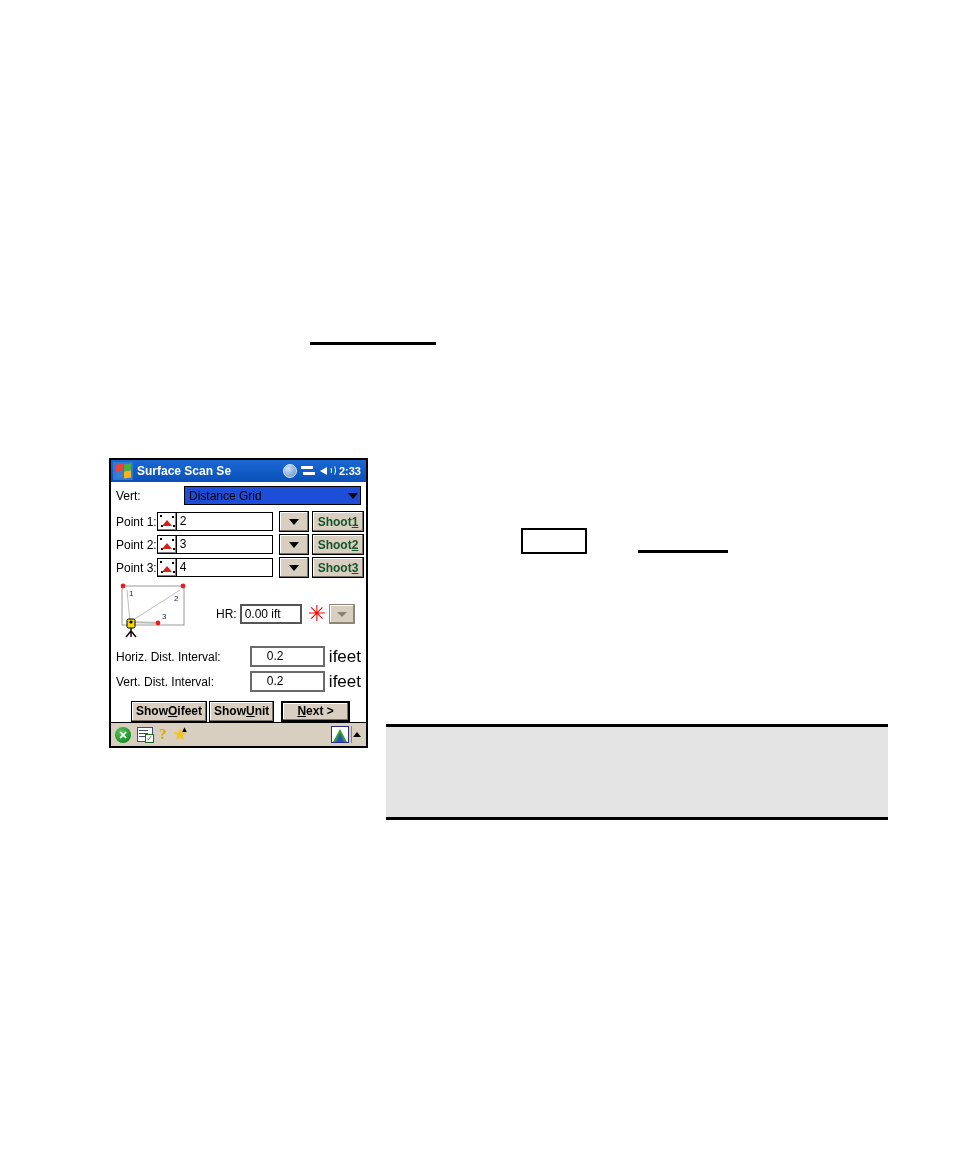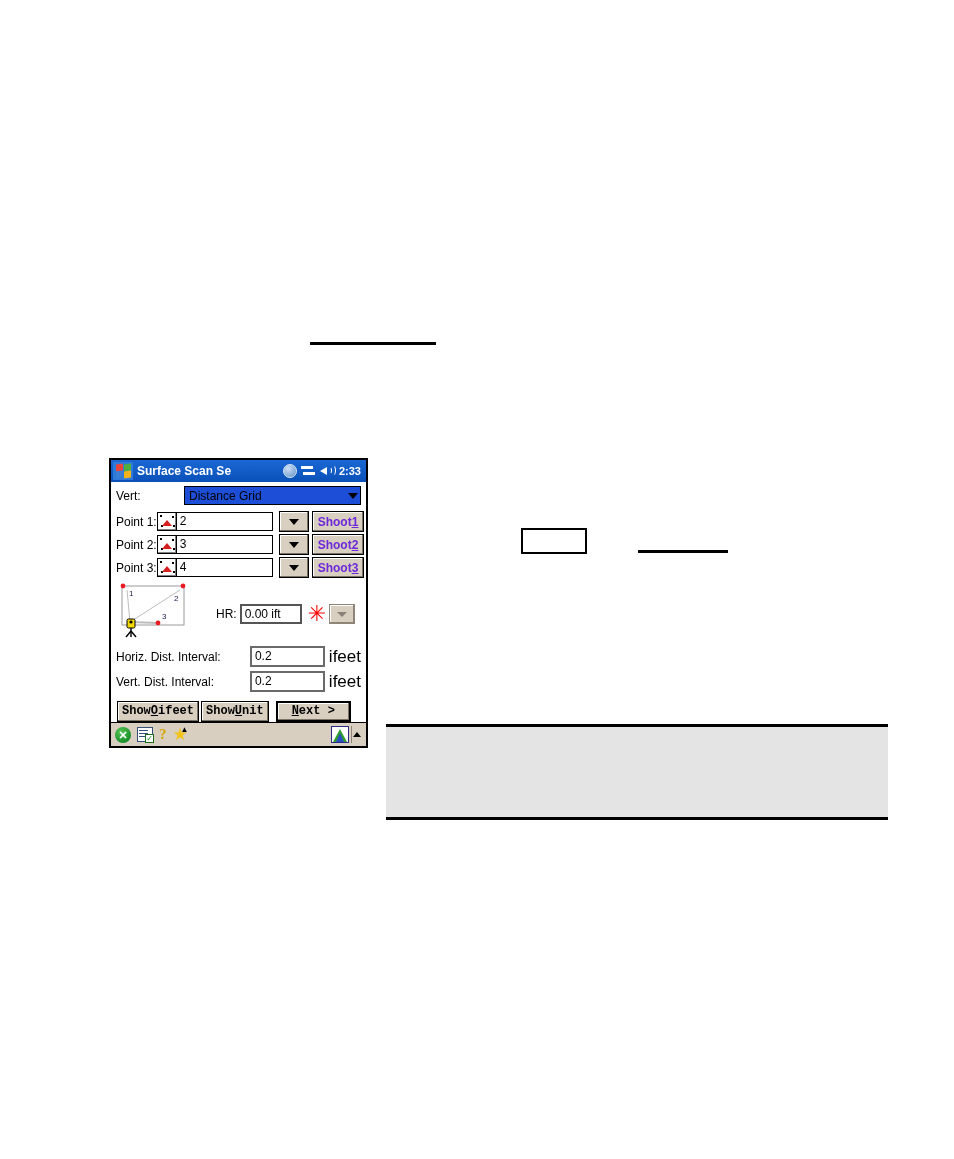"Shoot" .btn3d { color: #6d28d9 -> #14532d }
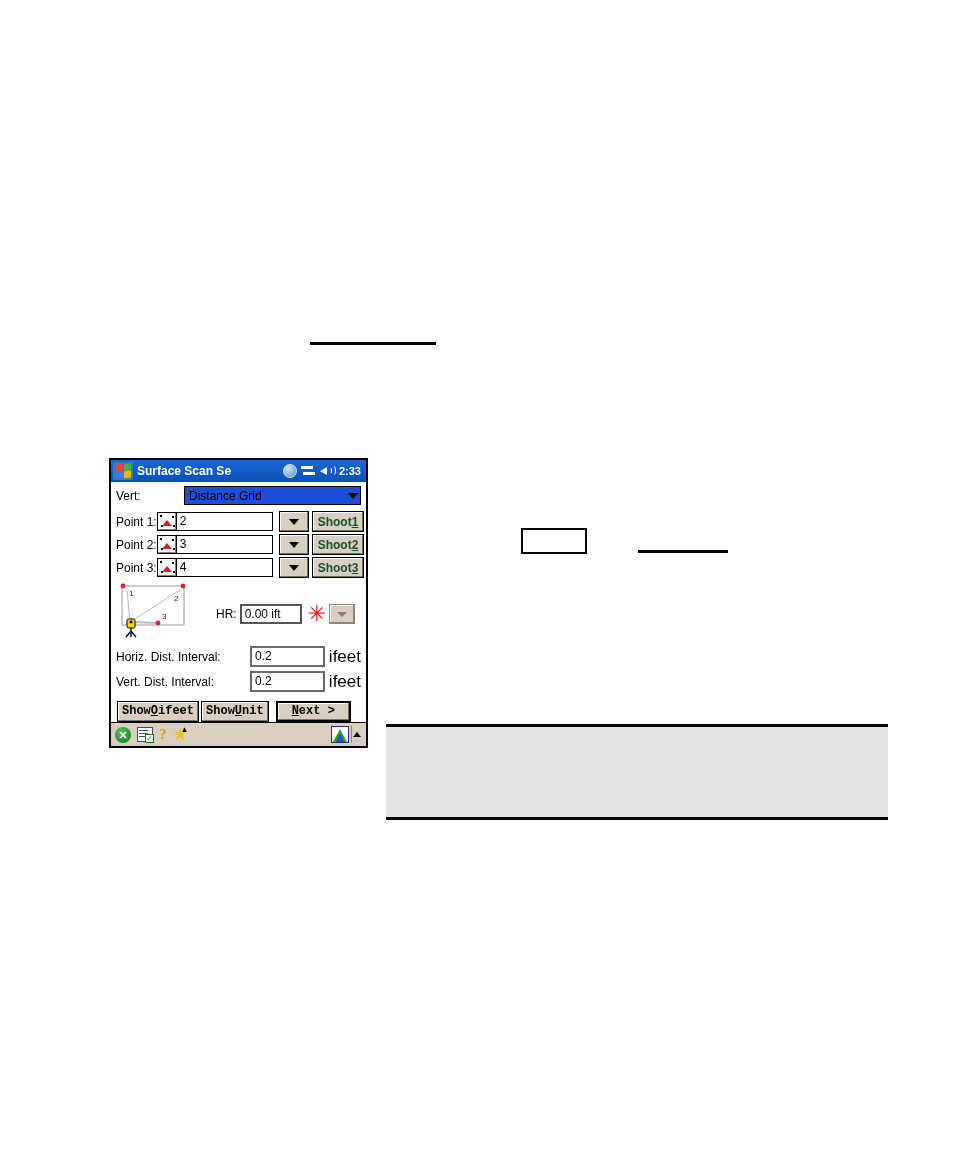"0.2" .ifield { padding-left: 3px -> 15px }
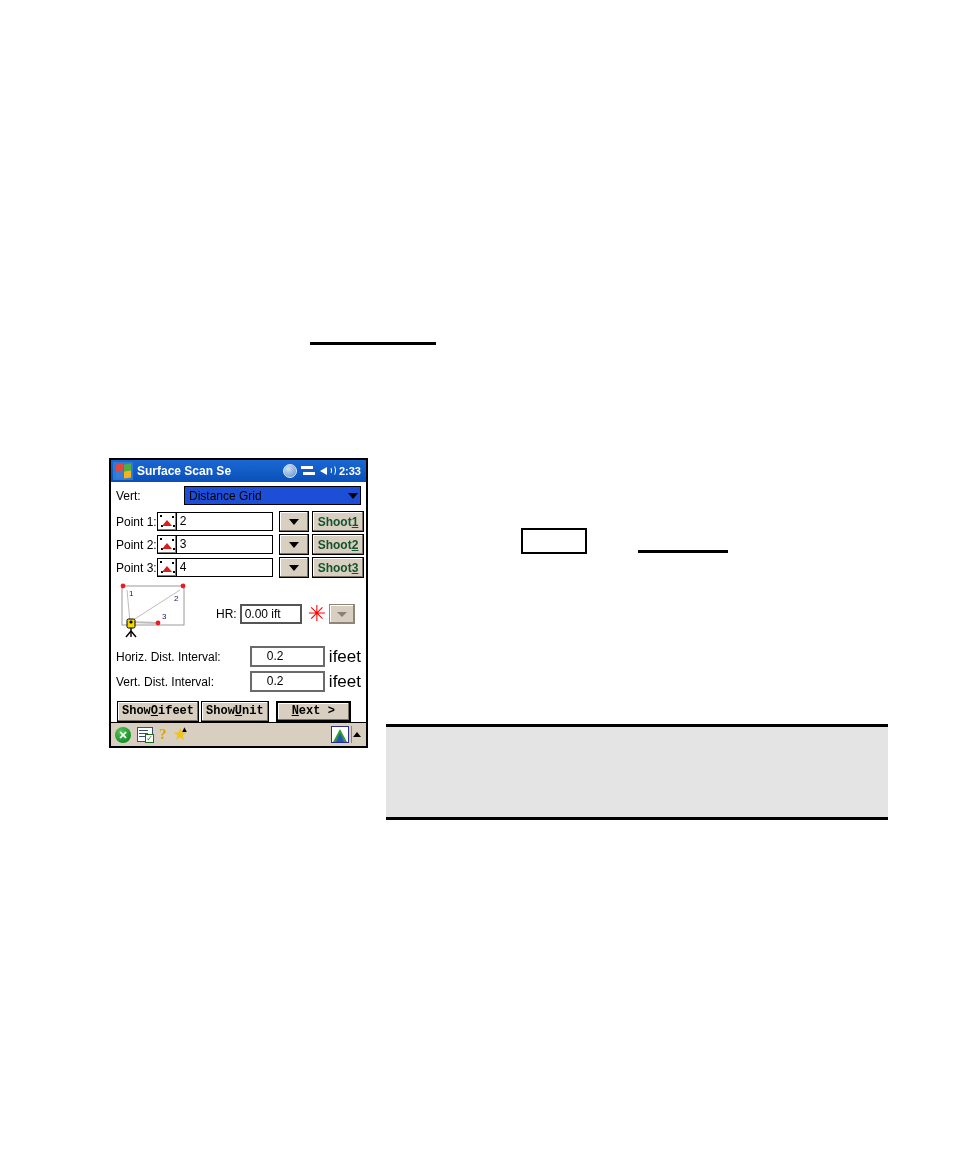"Show" .btnbar { font-family: Liberation Mono, monospace -> none; padding: 0 6px -> 0 20px }
